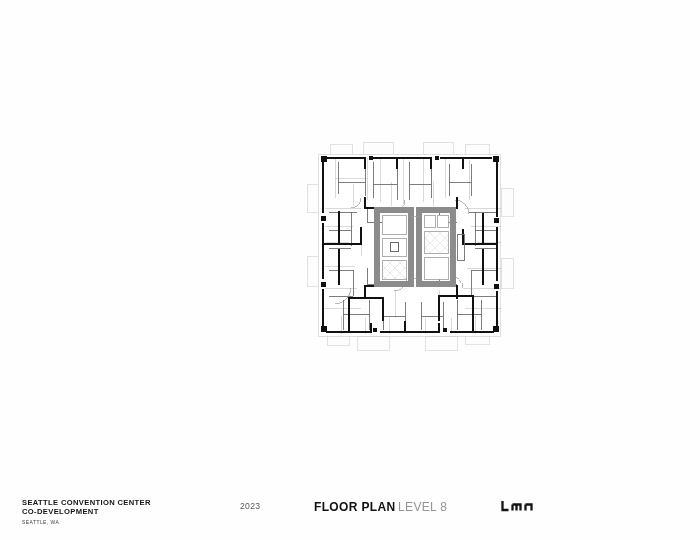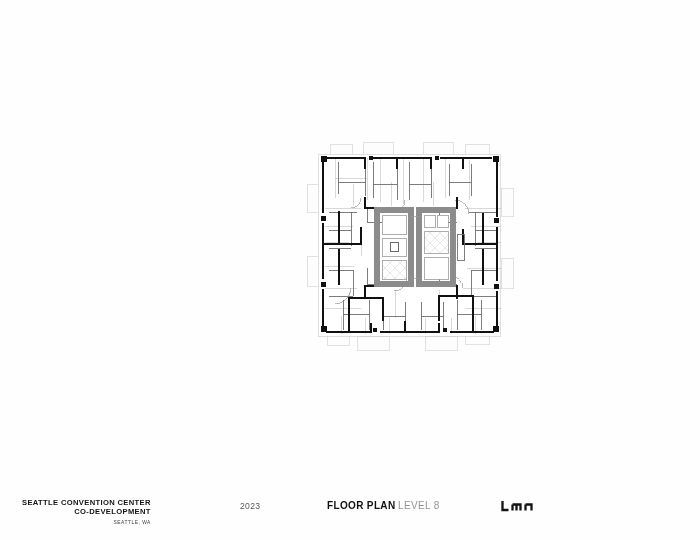"SEATTLE CONVENTION CENTER" #slide { text-align: right -> none }
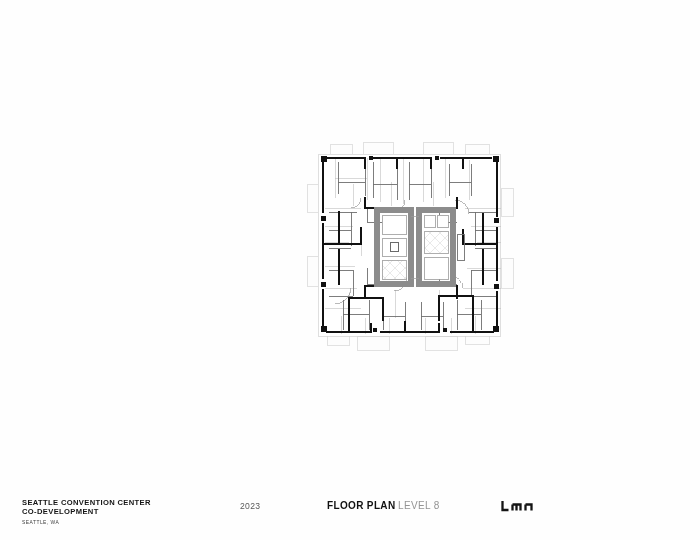"FLOOR PLAN LEVEL 8" #drawing-title { font-size: 10px -> 12px; left: 327px -> 314px }
